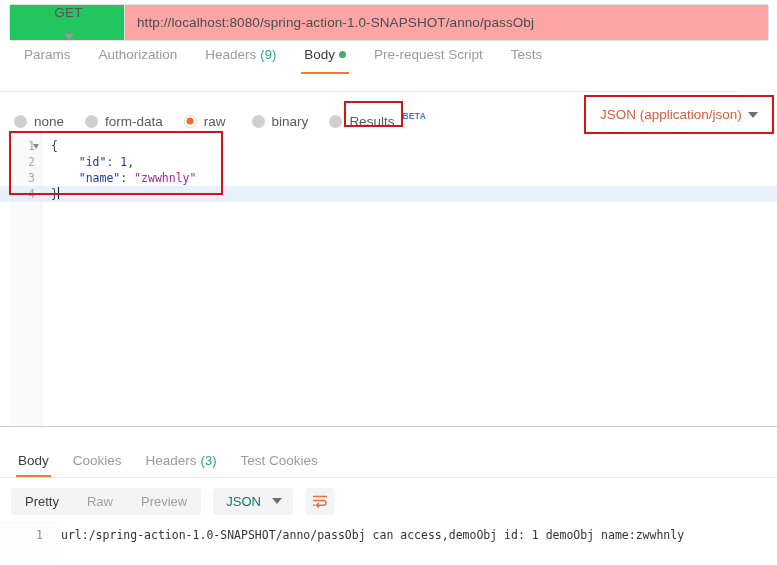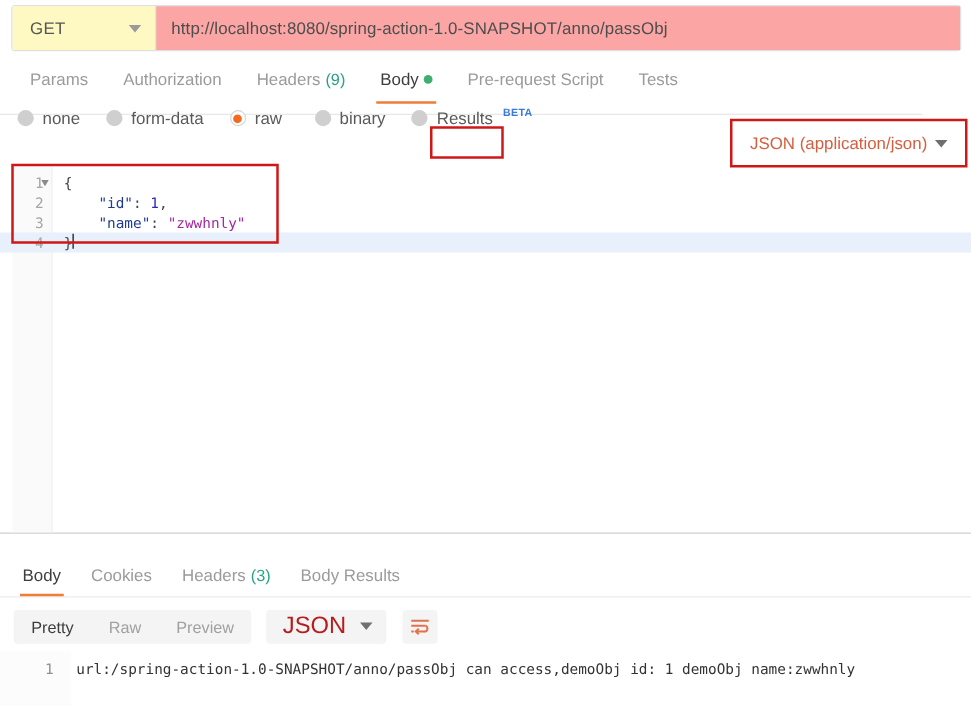"GET" .method-select { background: #fef9c3 -> #22c55e; flex-direction: none -> column }
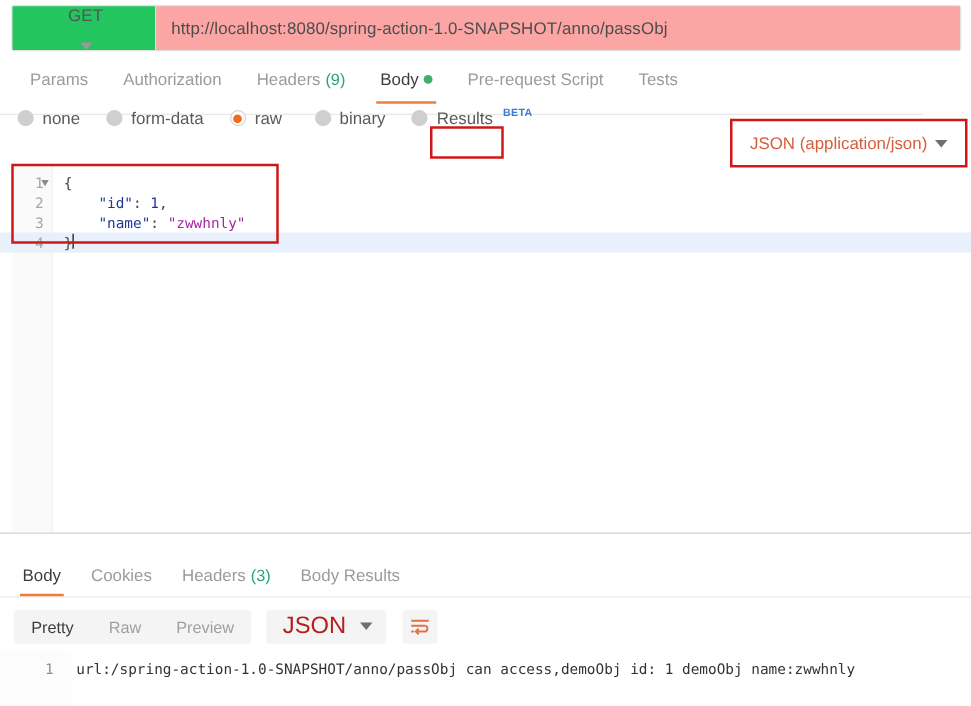"Params" .req-tabs { align-items: center -> flex-start }
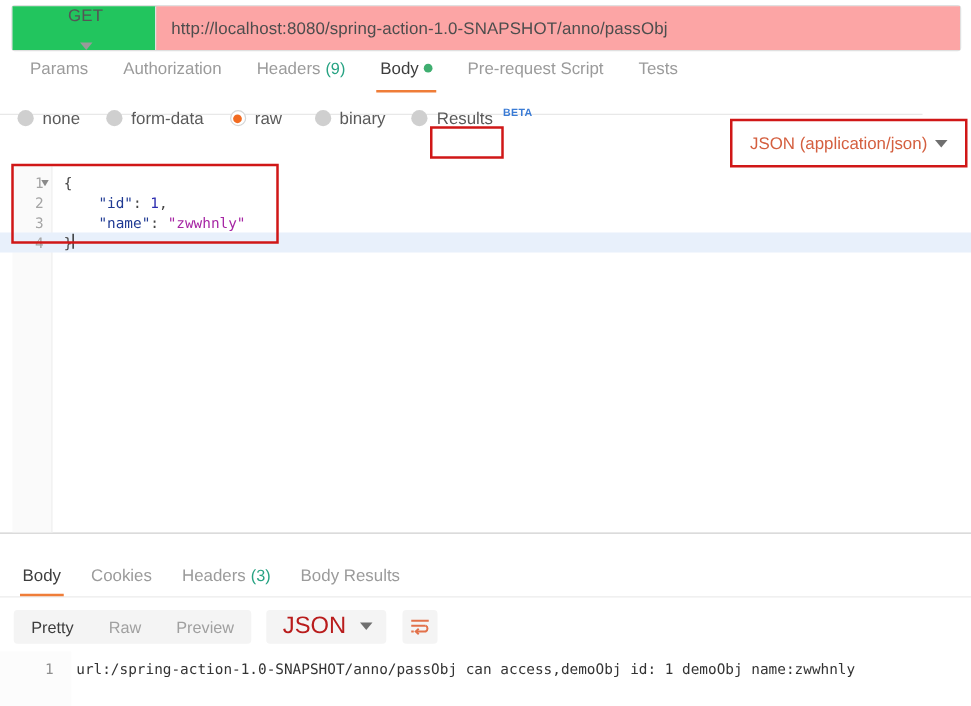"none" .radio-row { align-items: flex-start -> center; top: 87px -> 101px }
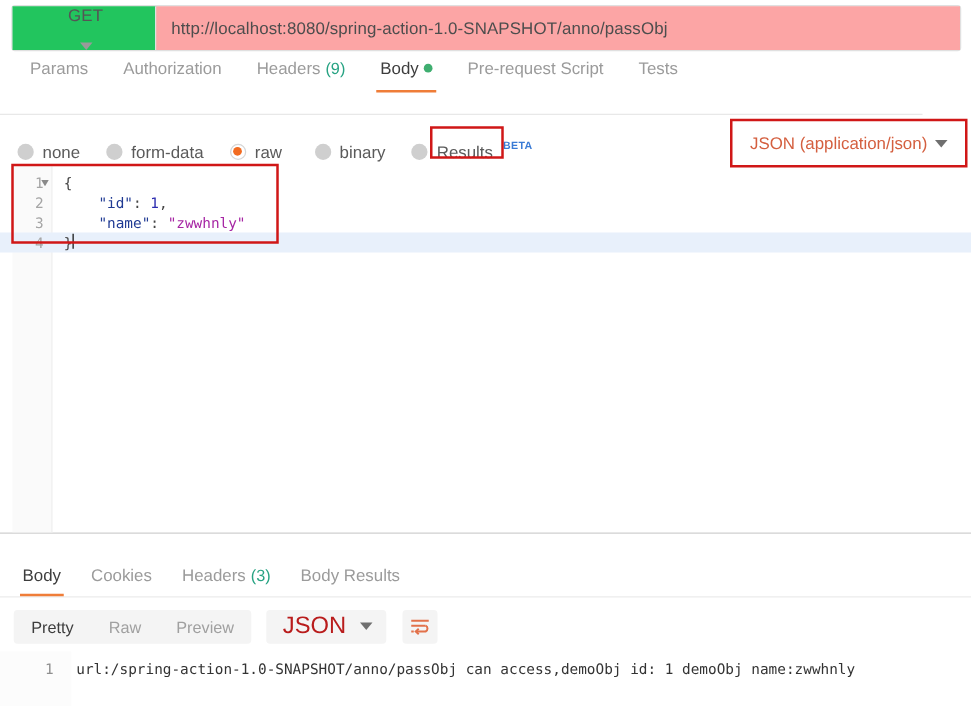"Body Results" span { text: Body Results -> Test Cookies }
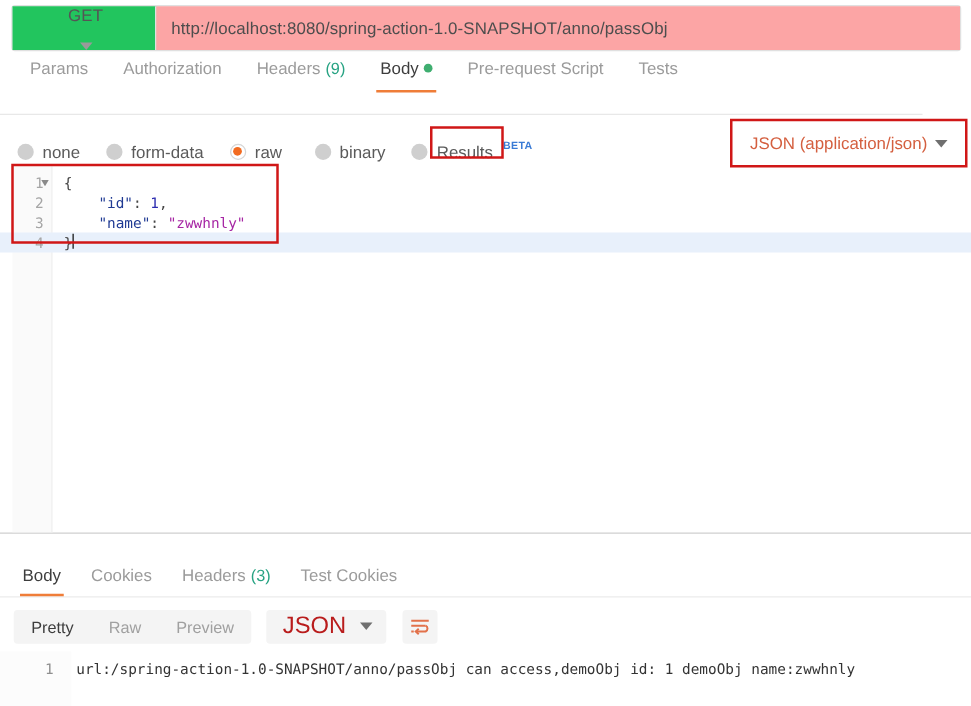"JSON" .fmt-select { color: #b91c1c -> #0f766e; font-size: 19px -> 13px }
